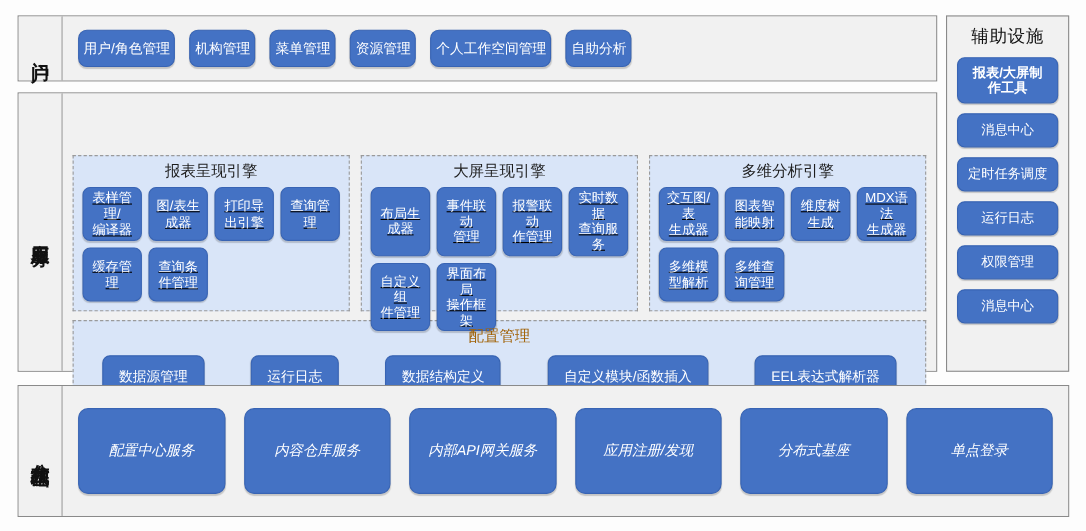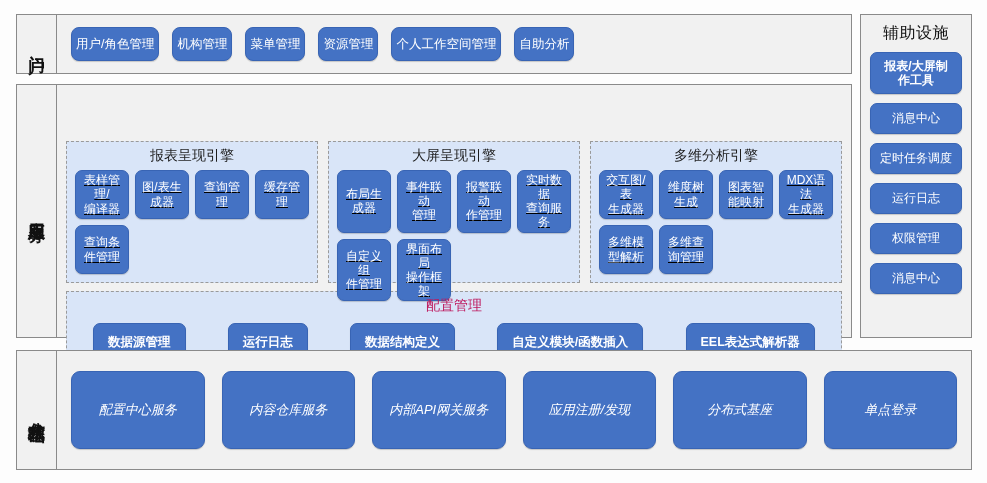"打印导" div.pill { html: none -> <div>打印导 出引擎</div> }
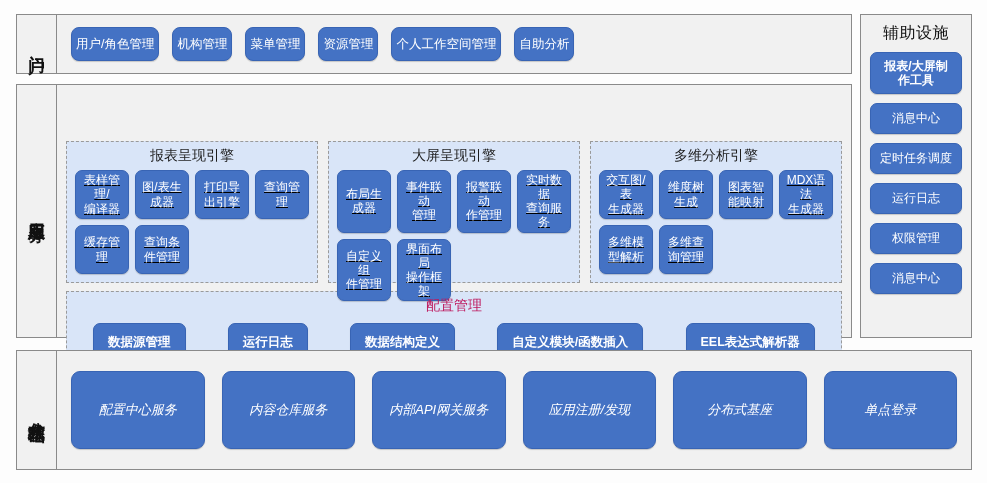"维度树" div.pill { order: before "图表智" -> after "图表智" }
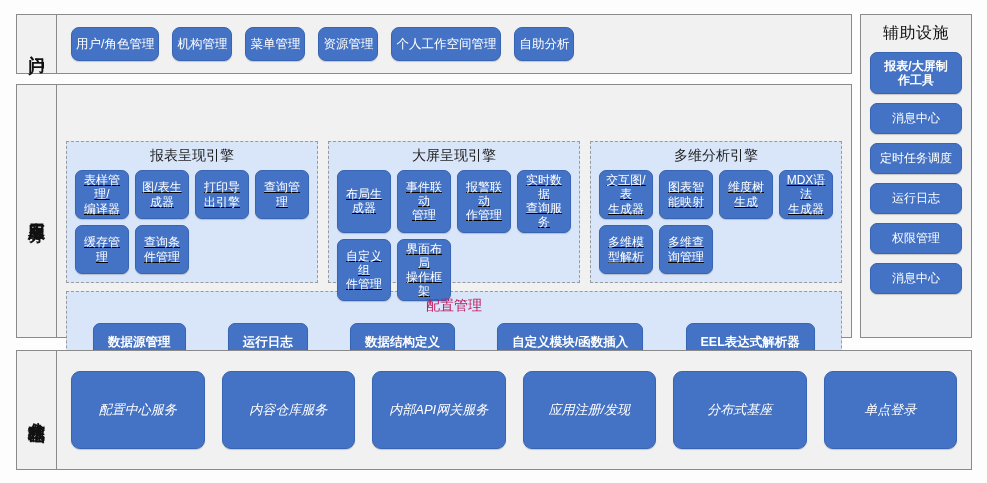"配置管理" #config-title { color: #be185d -> #a16207 }
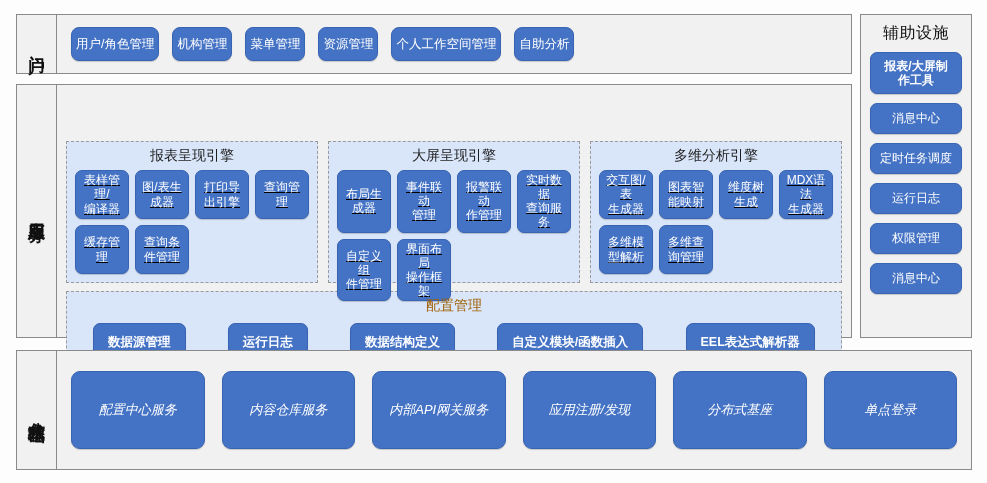"数据源管理" #config-row .pill { font-weight: bold -> none }
